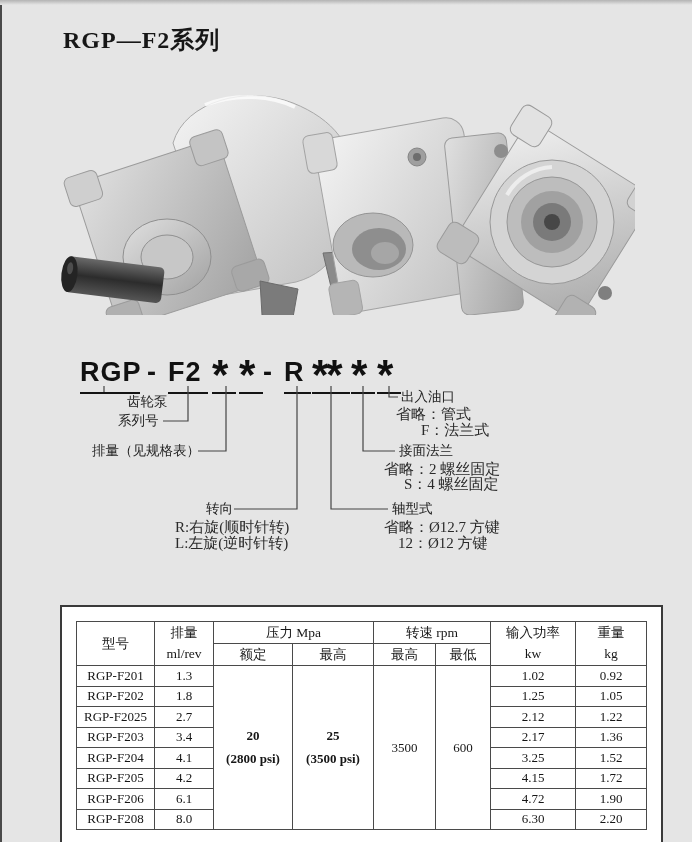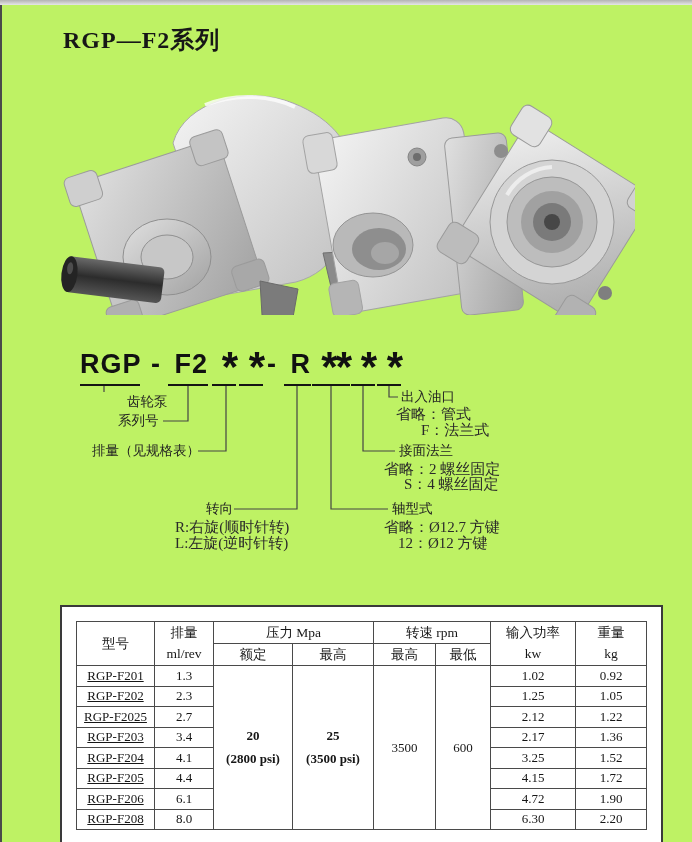"RGP—F2系列" .page { background: #bef264 -> #e5e5e5 }
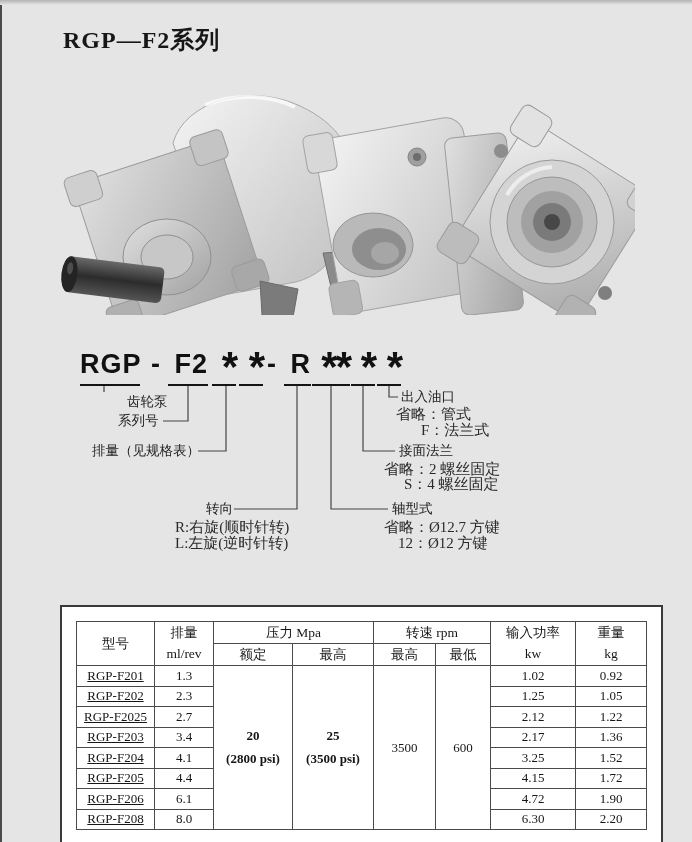"RGP" .code-seg { text-align: right -> left; top: 2px -> 10px }
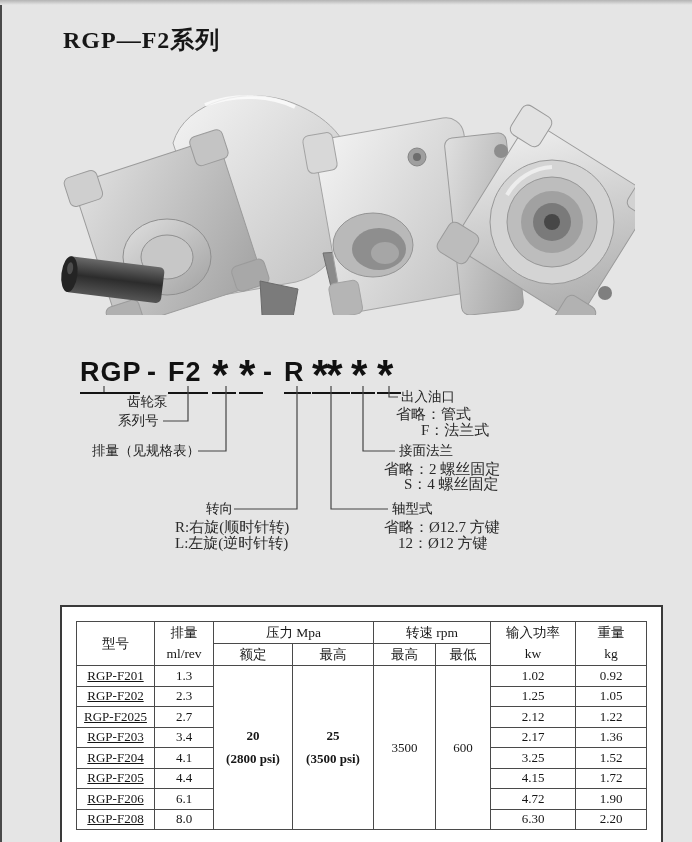"RGP-F201" td.model-cell { text-decoration: underline -> none }
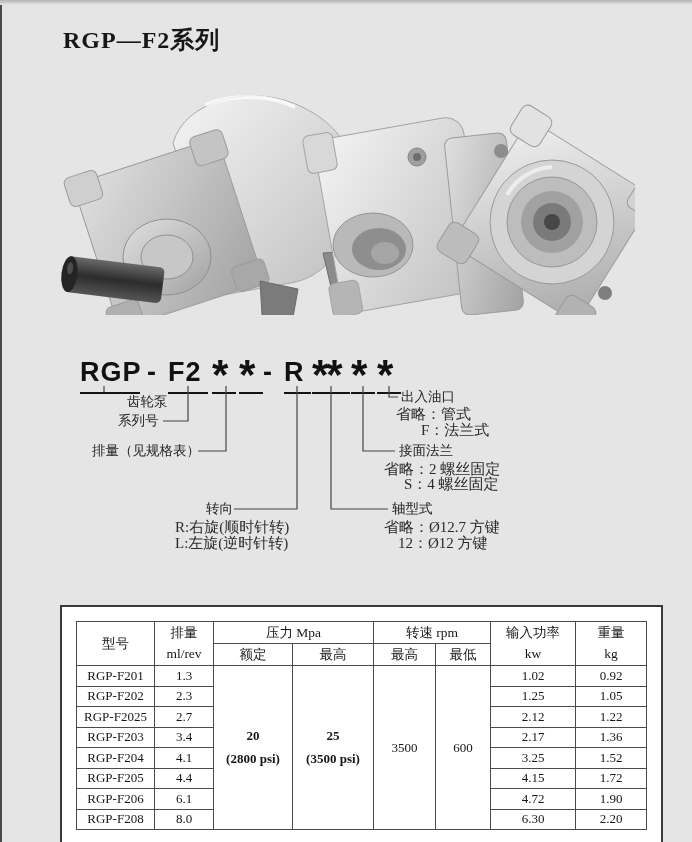"2.3" td { text: 2.3 -> 1.8 }
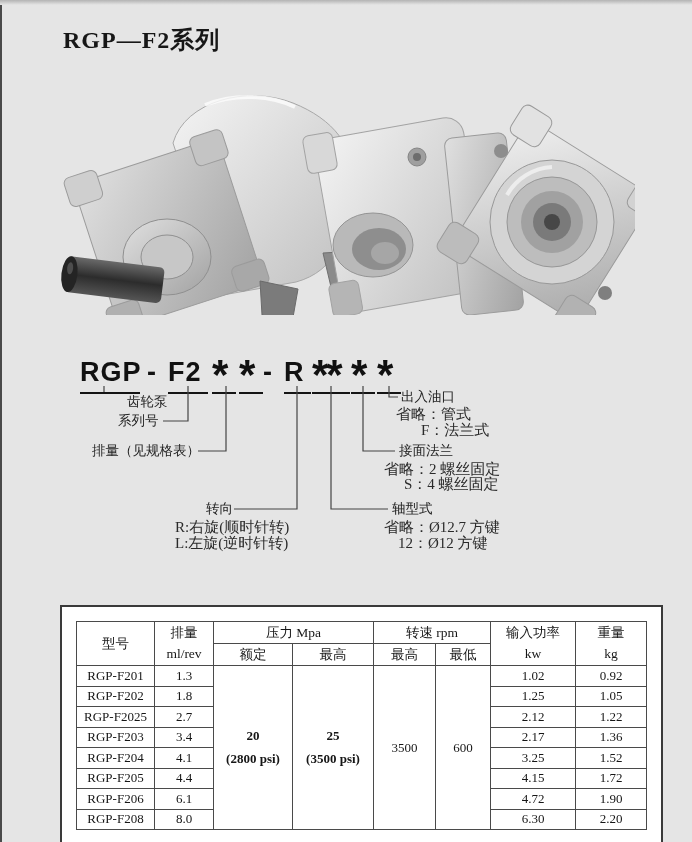"4.4" td { text: 4.4 -> 4.2 }
